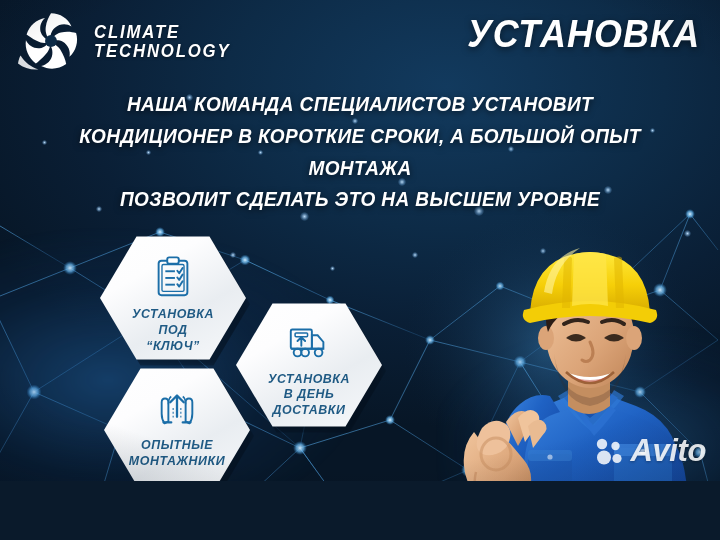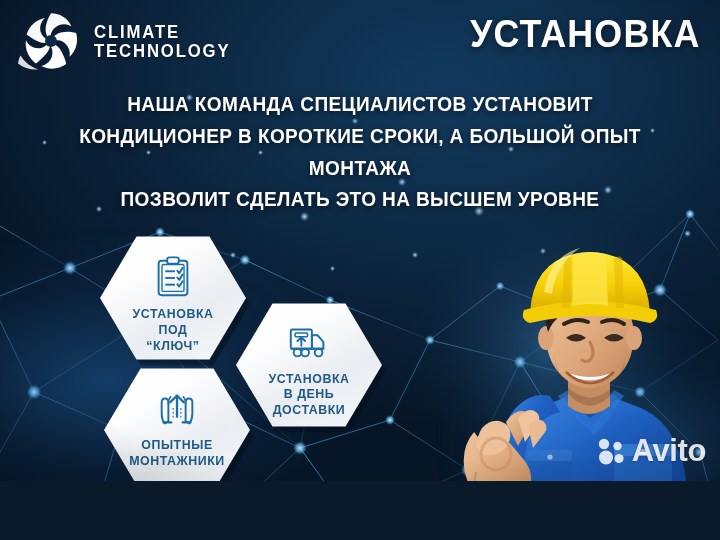"Avito" #stage { font-style: none -> italic }
